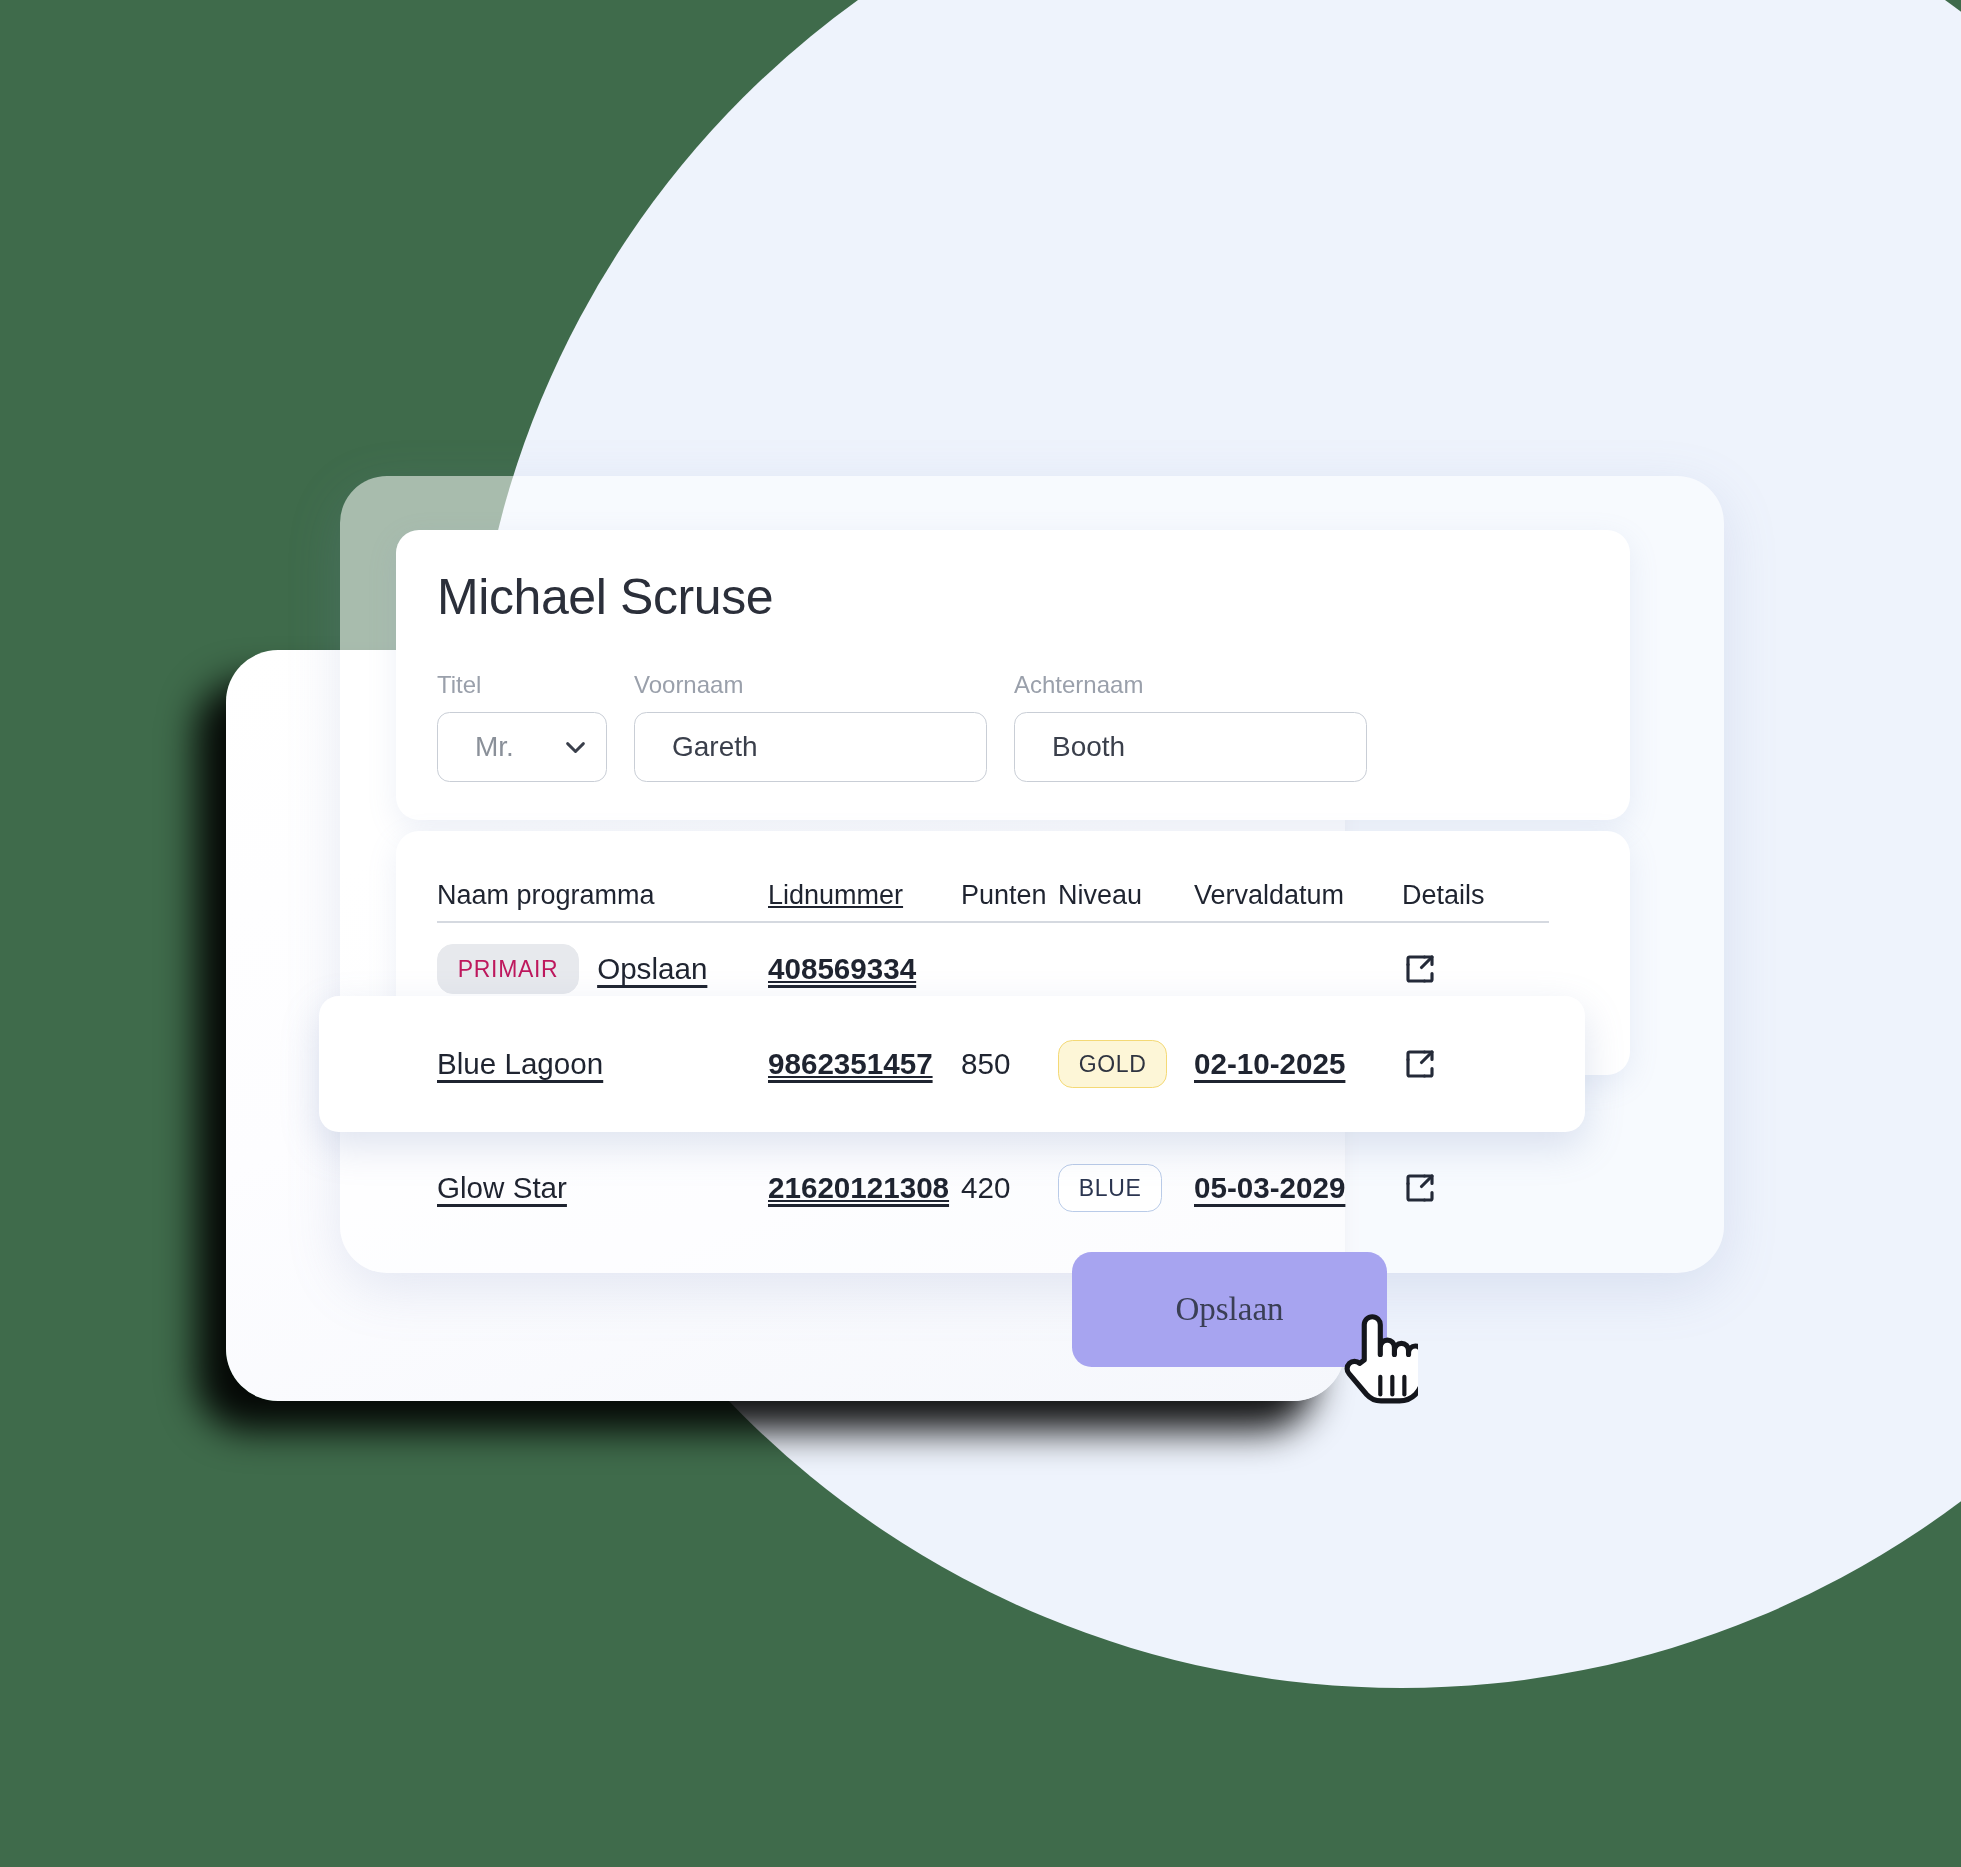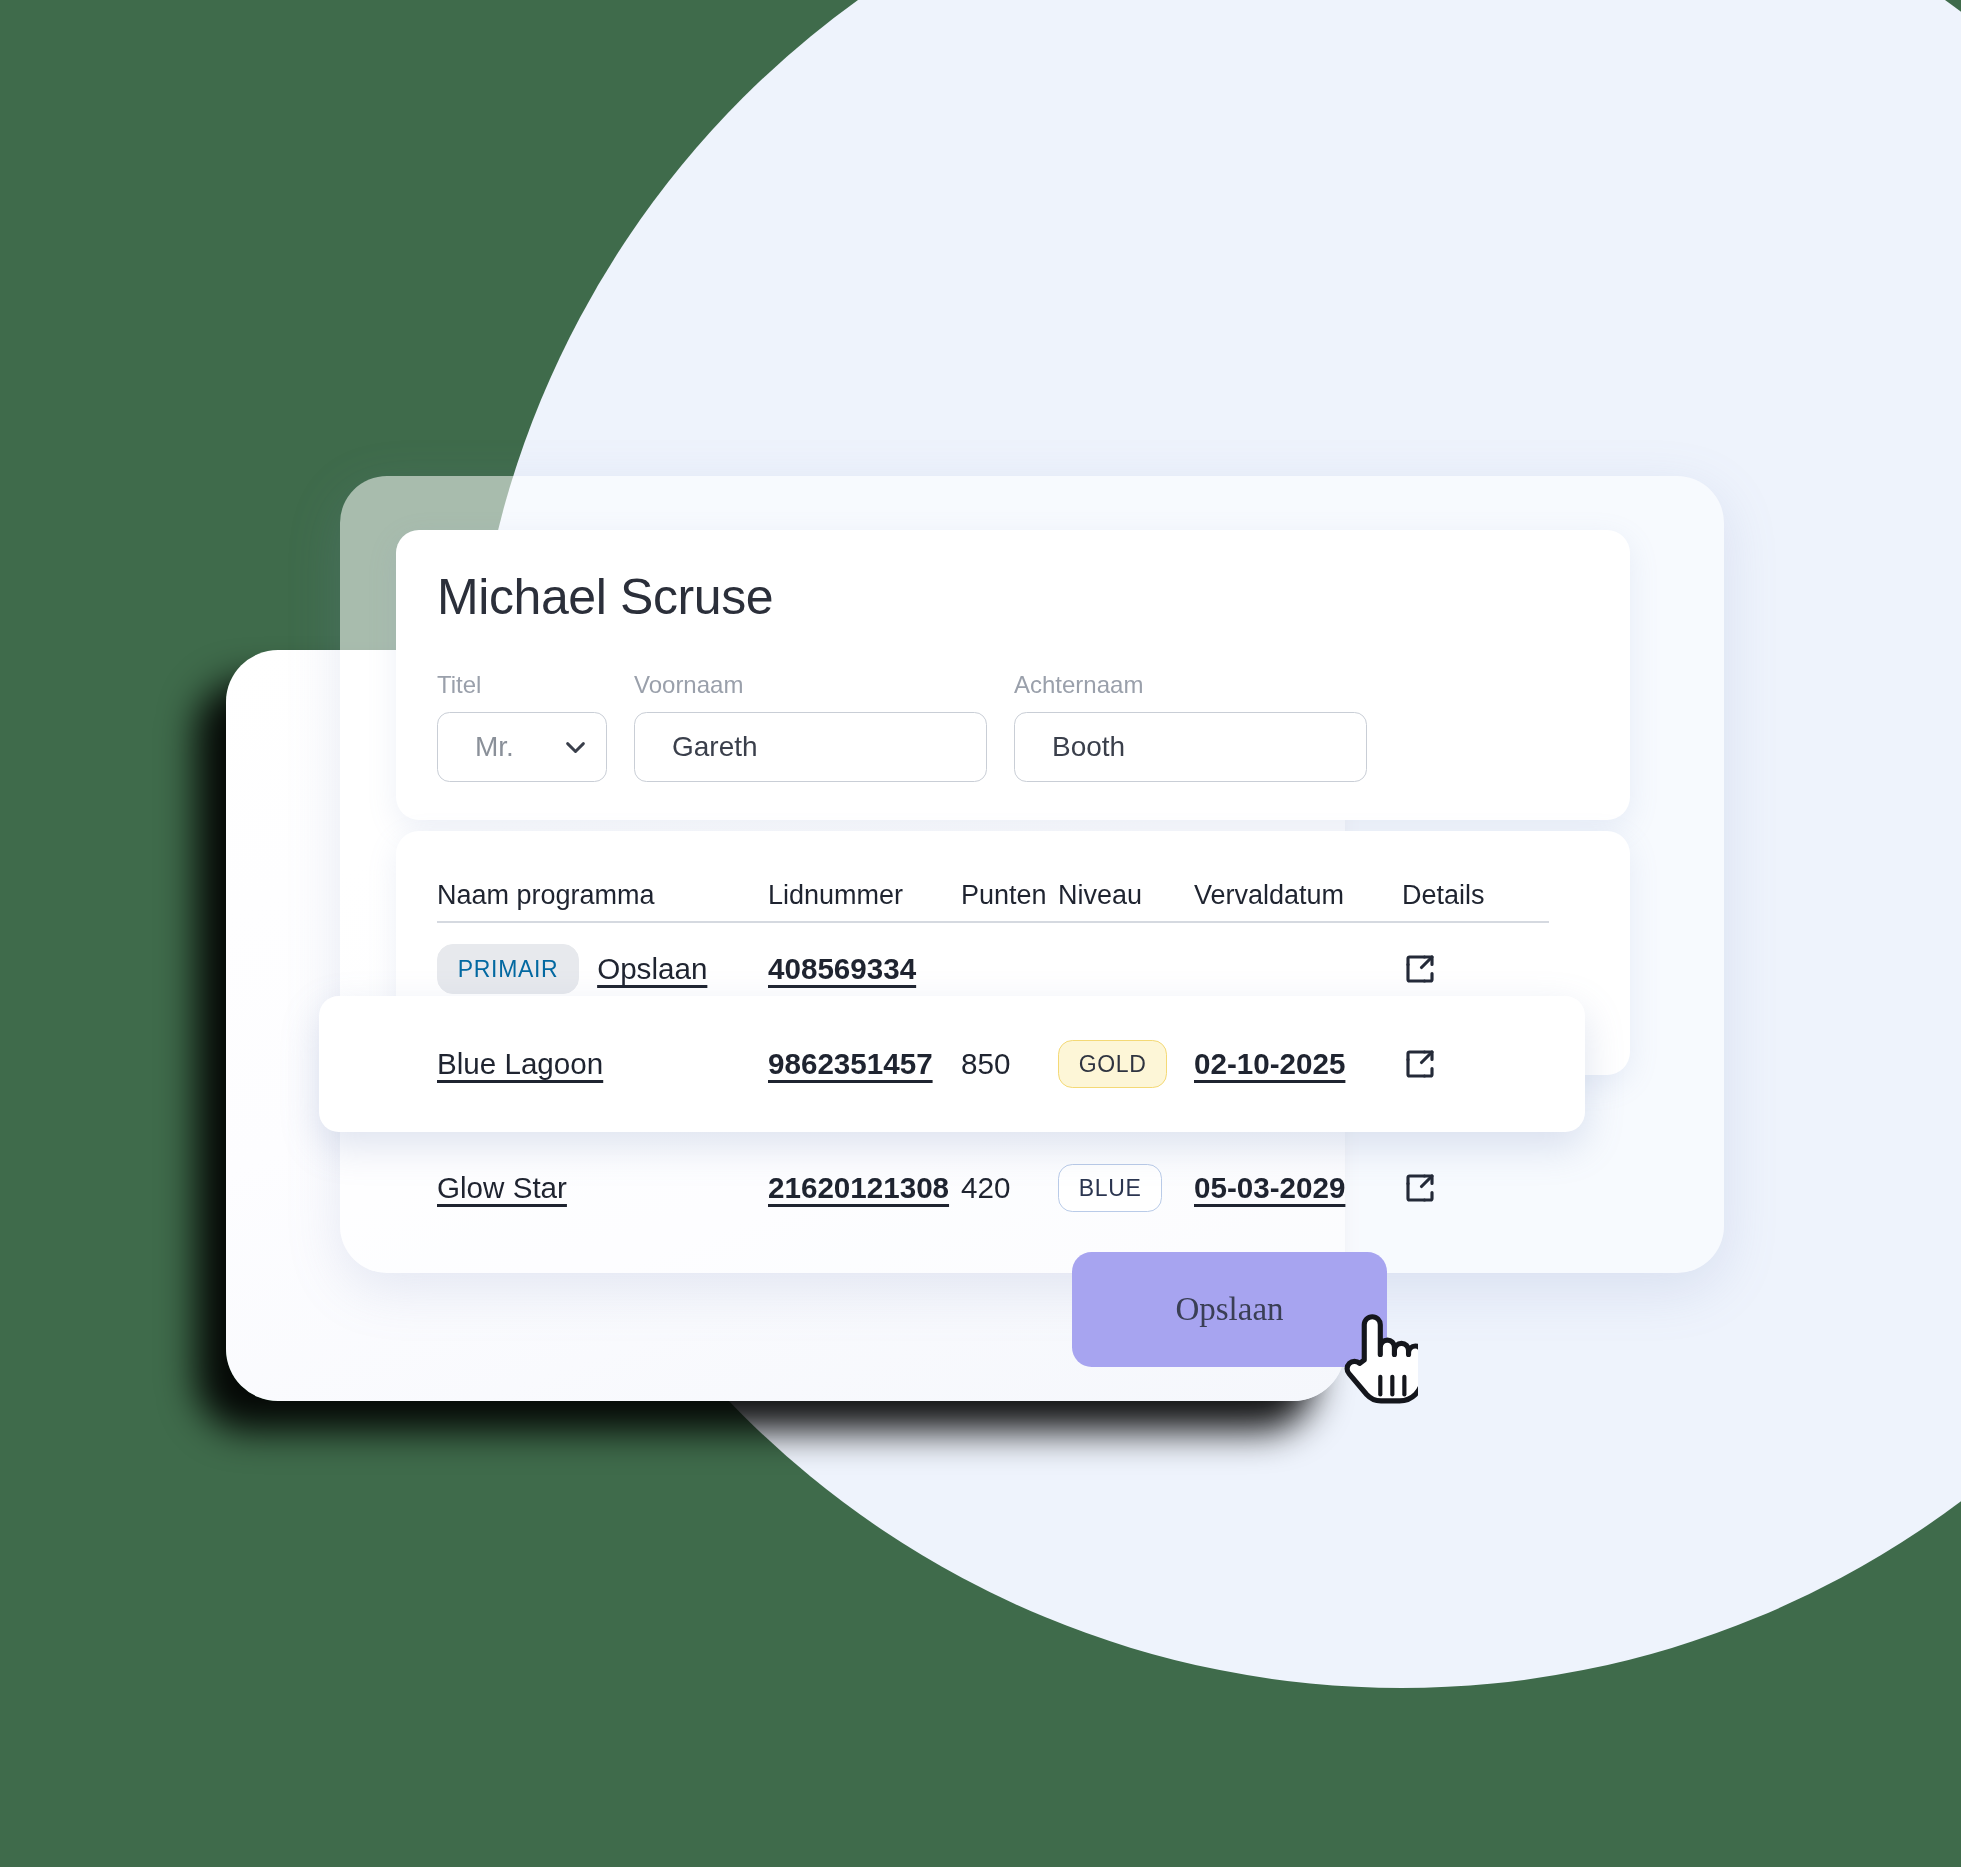"Lidnummer" .c-num { text-decoration: none -> underline }
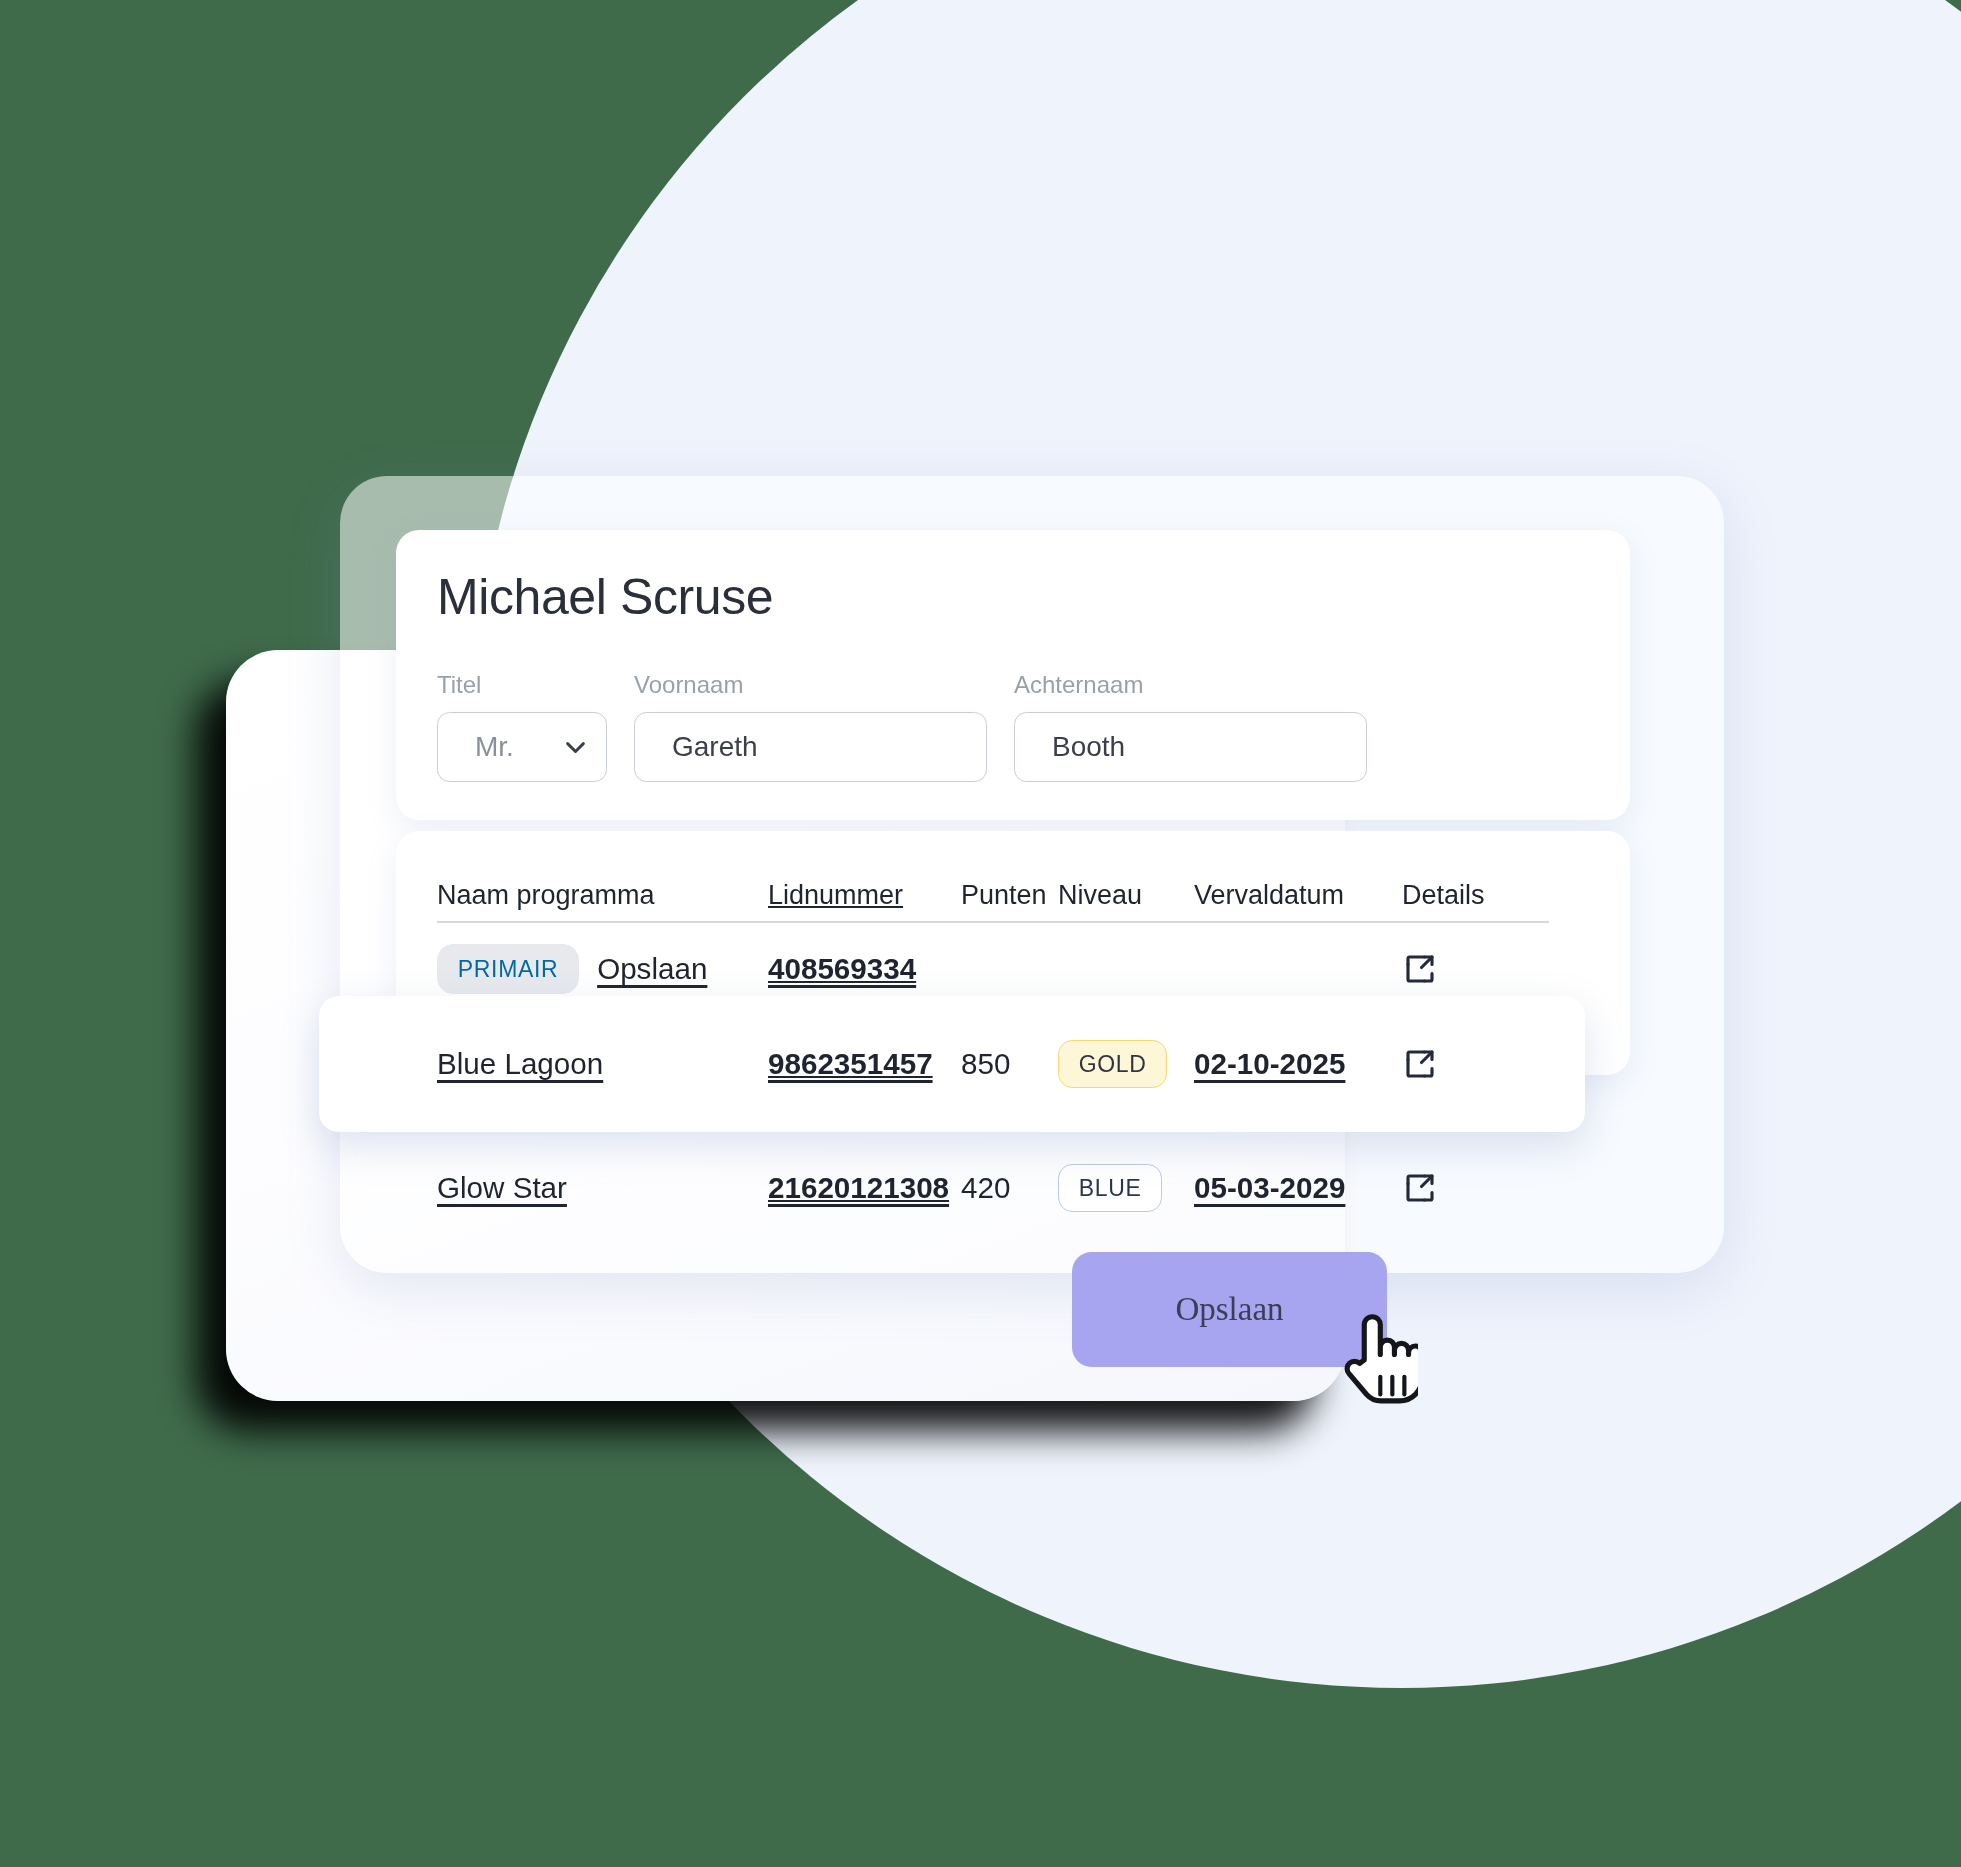"PRIMAIR" .badge.primair { color: #0369a1 -> #be185d }
